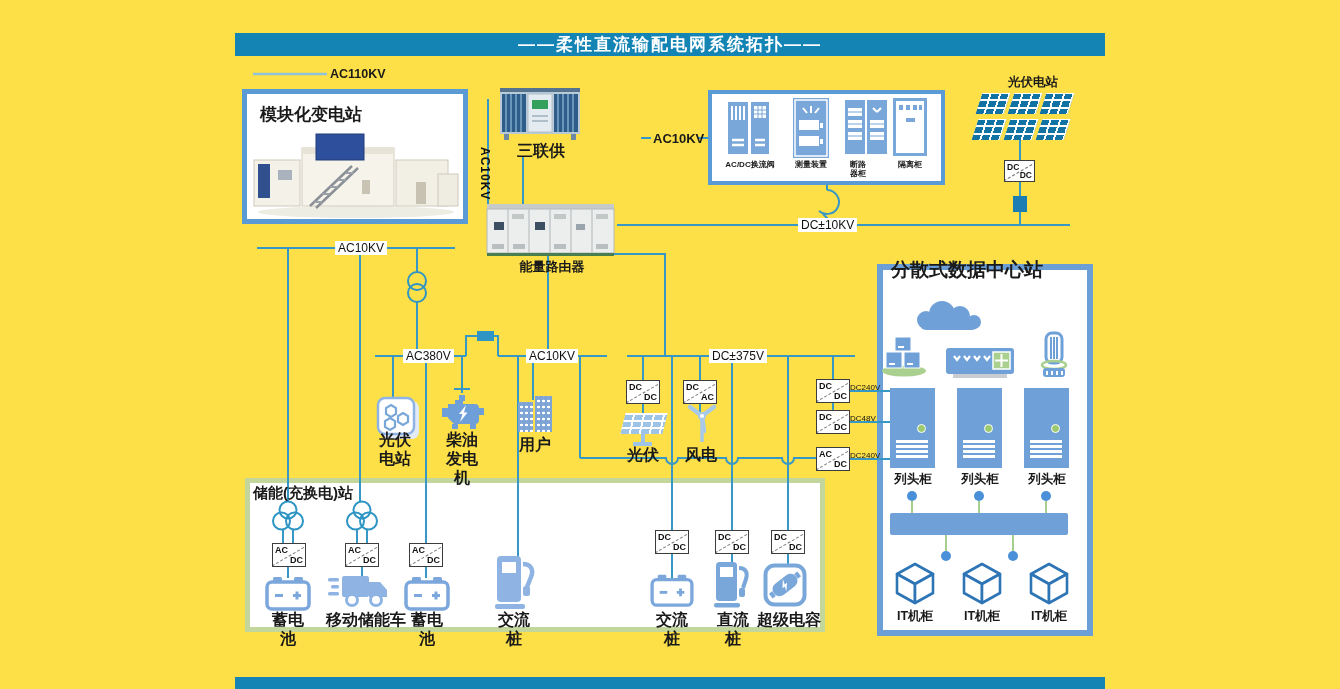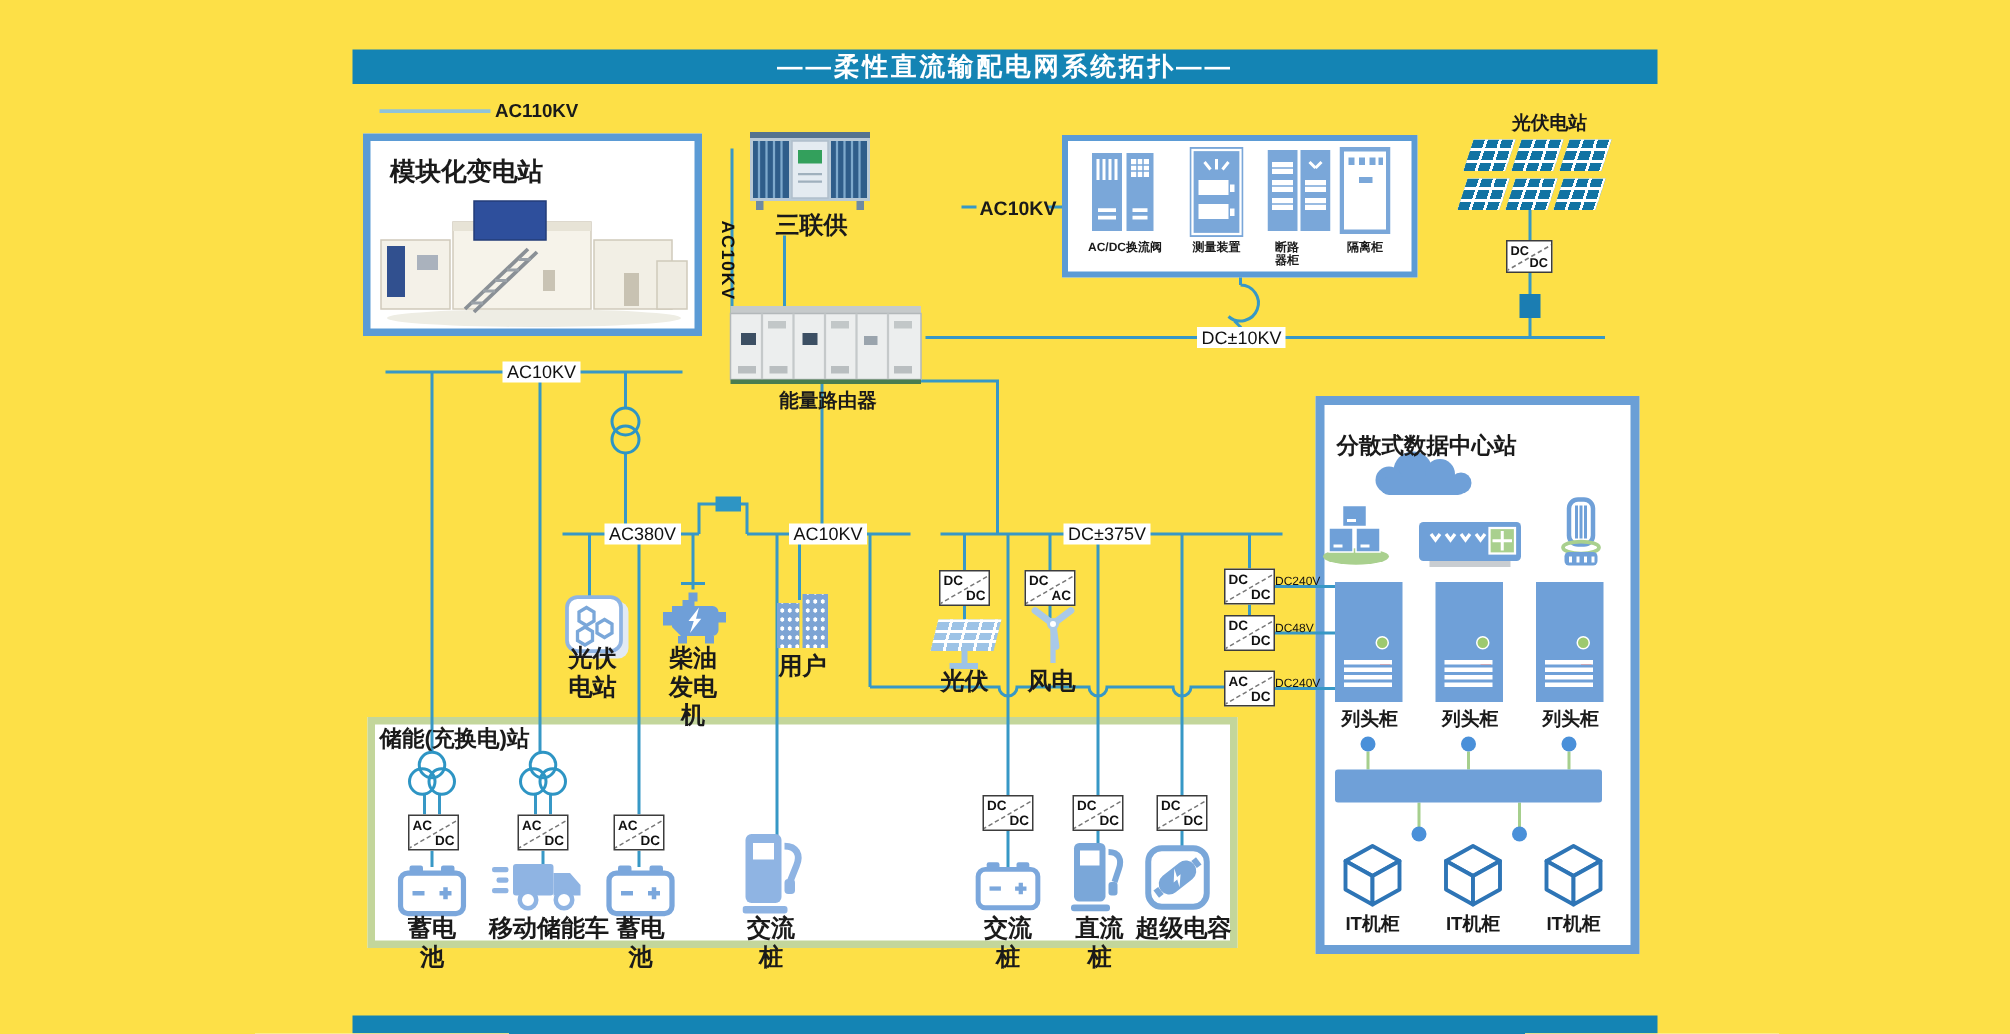"分散式数据中心站" div.lbl { font-size: 15px -> 19px; top: 289px -> 259px }
